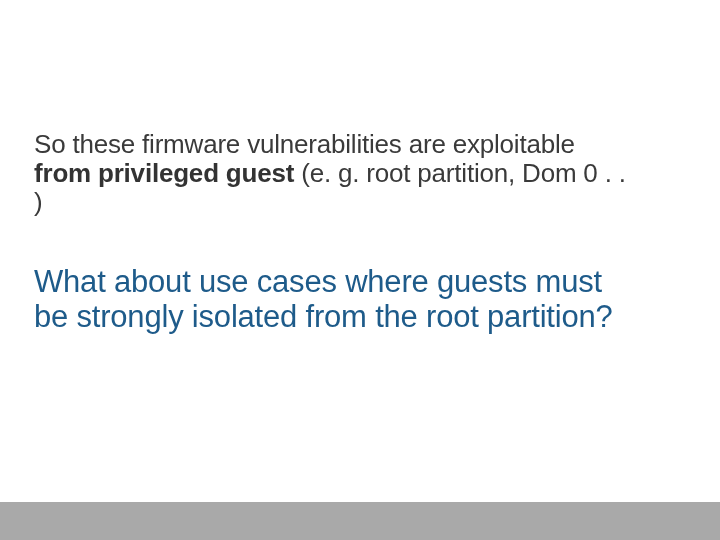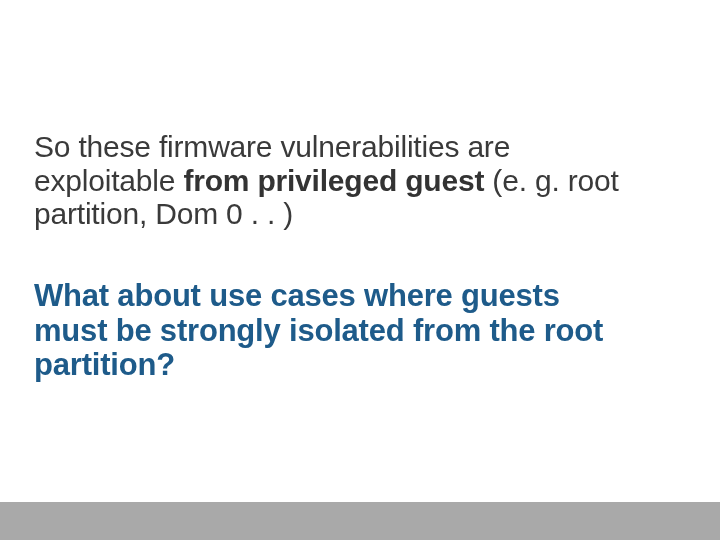"So these firmware vulnerabilities are" .para1 { font-size: 30px -> 26px }
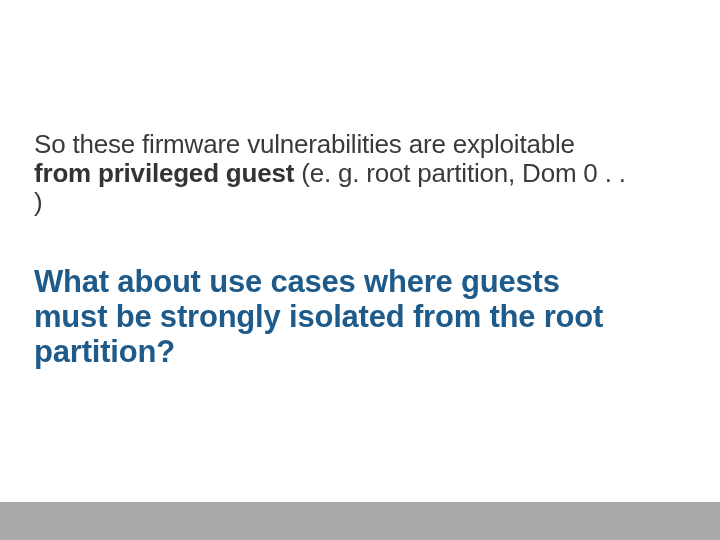"What about use cases where" .para2 { font-weight: 700 -> 400 }
